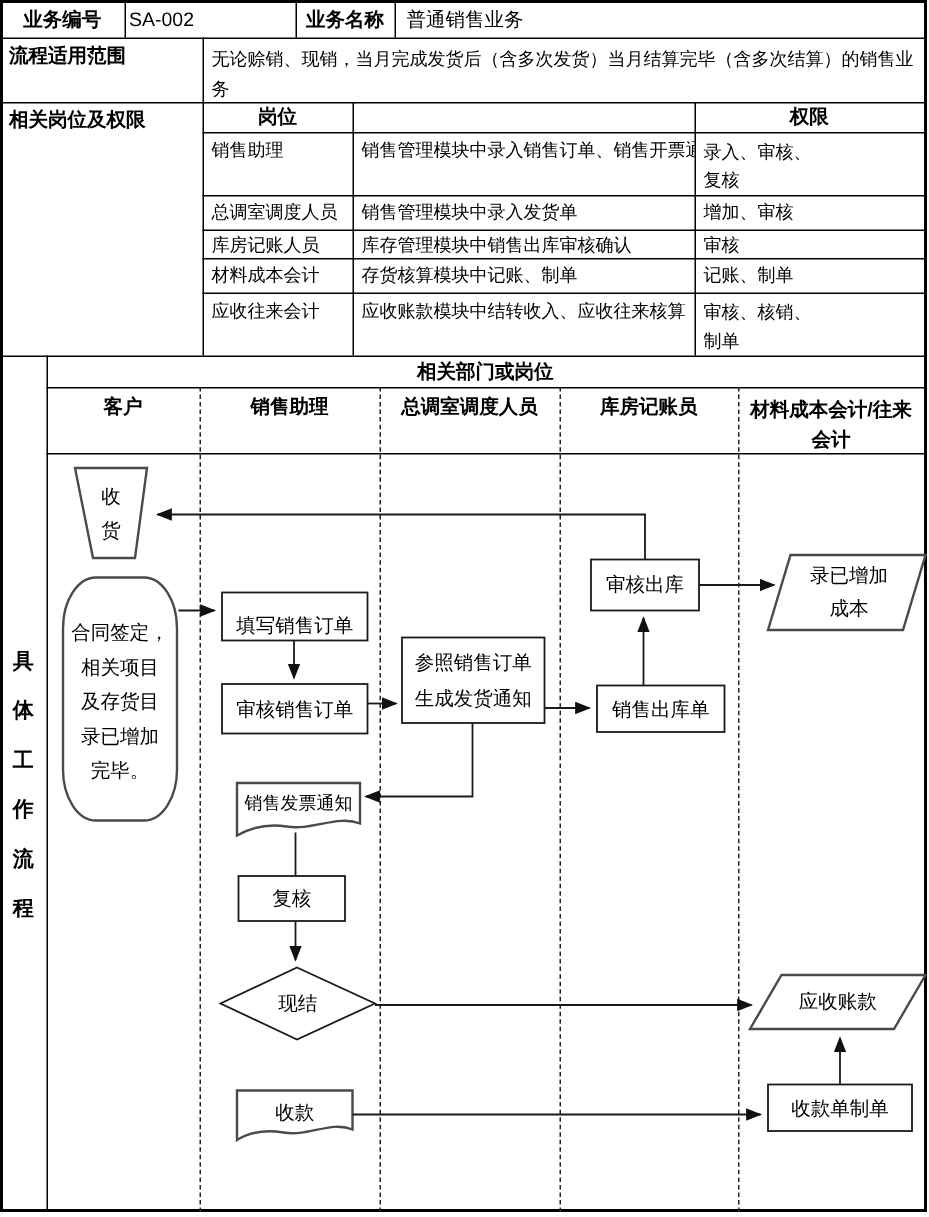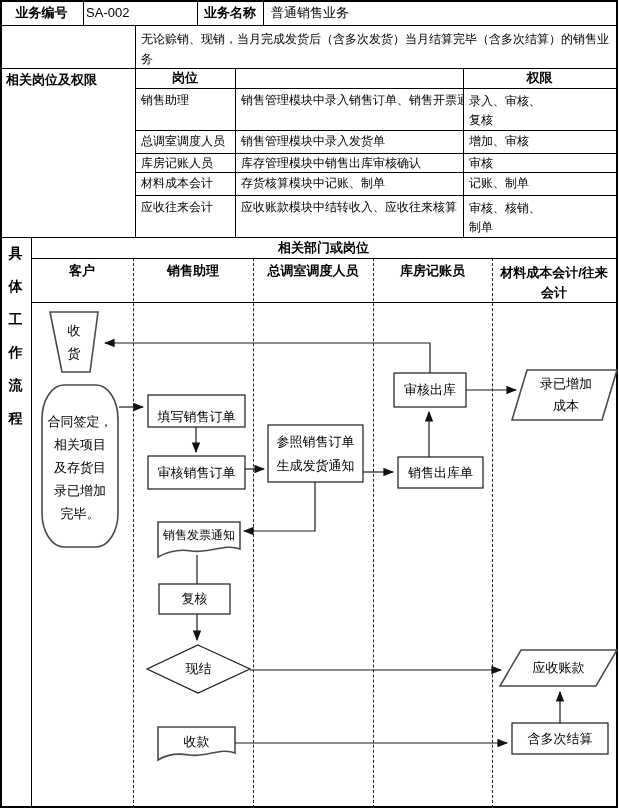"流程适用范围" div.cell { html: none -> <div>流程适用范围</div> }
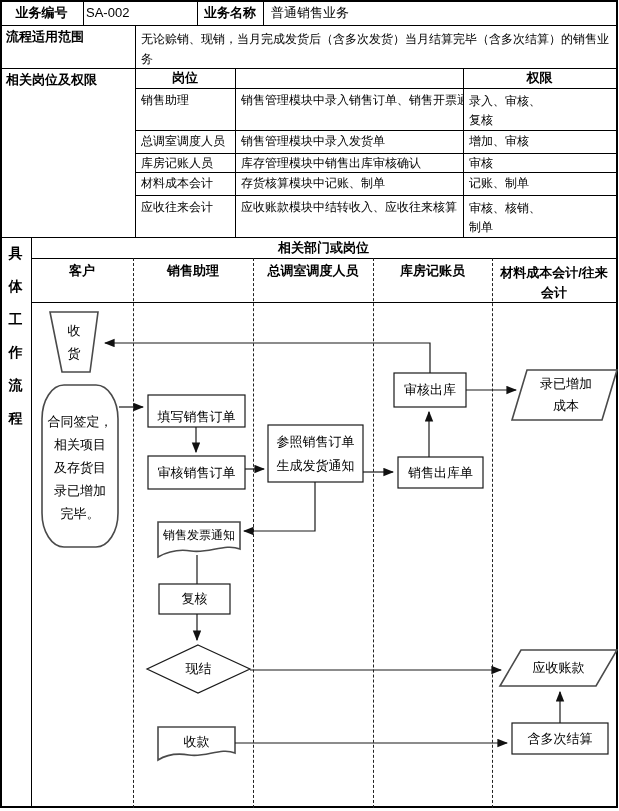"具体工作流程" .vert { align-items: flex-start -> center }
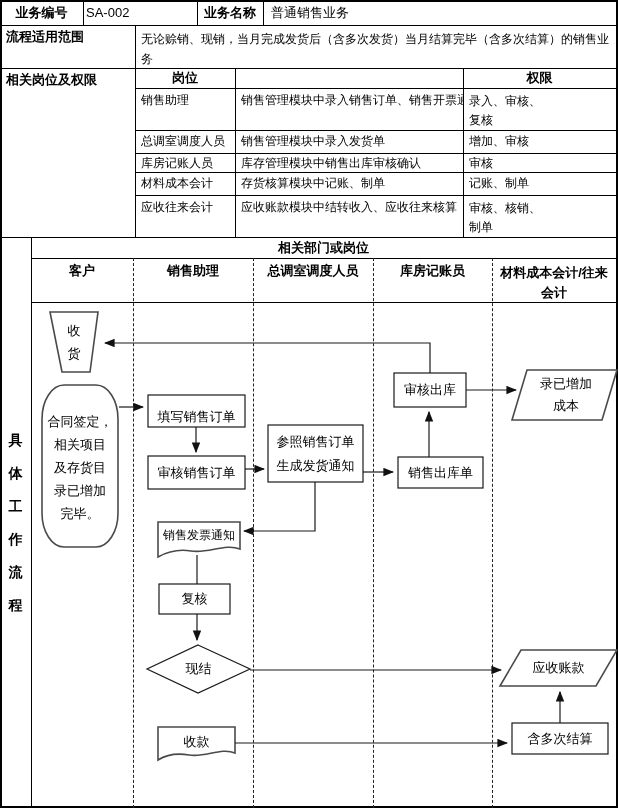"含多次结算" div.node { text: 含多次结算 -> 收款单制单 }
